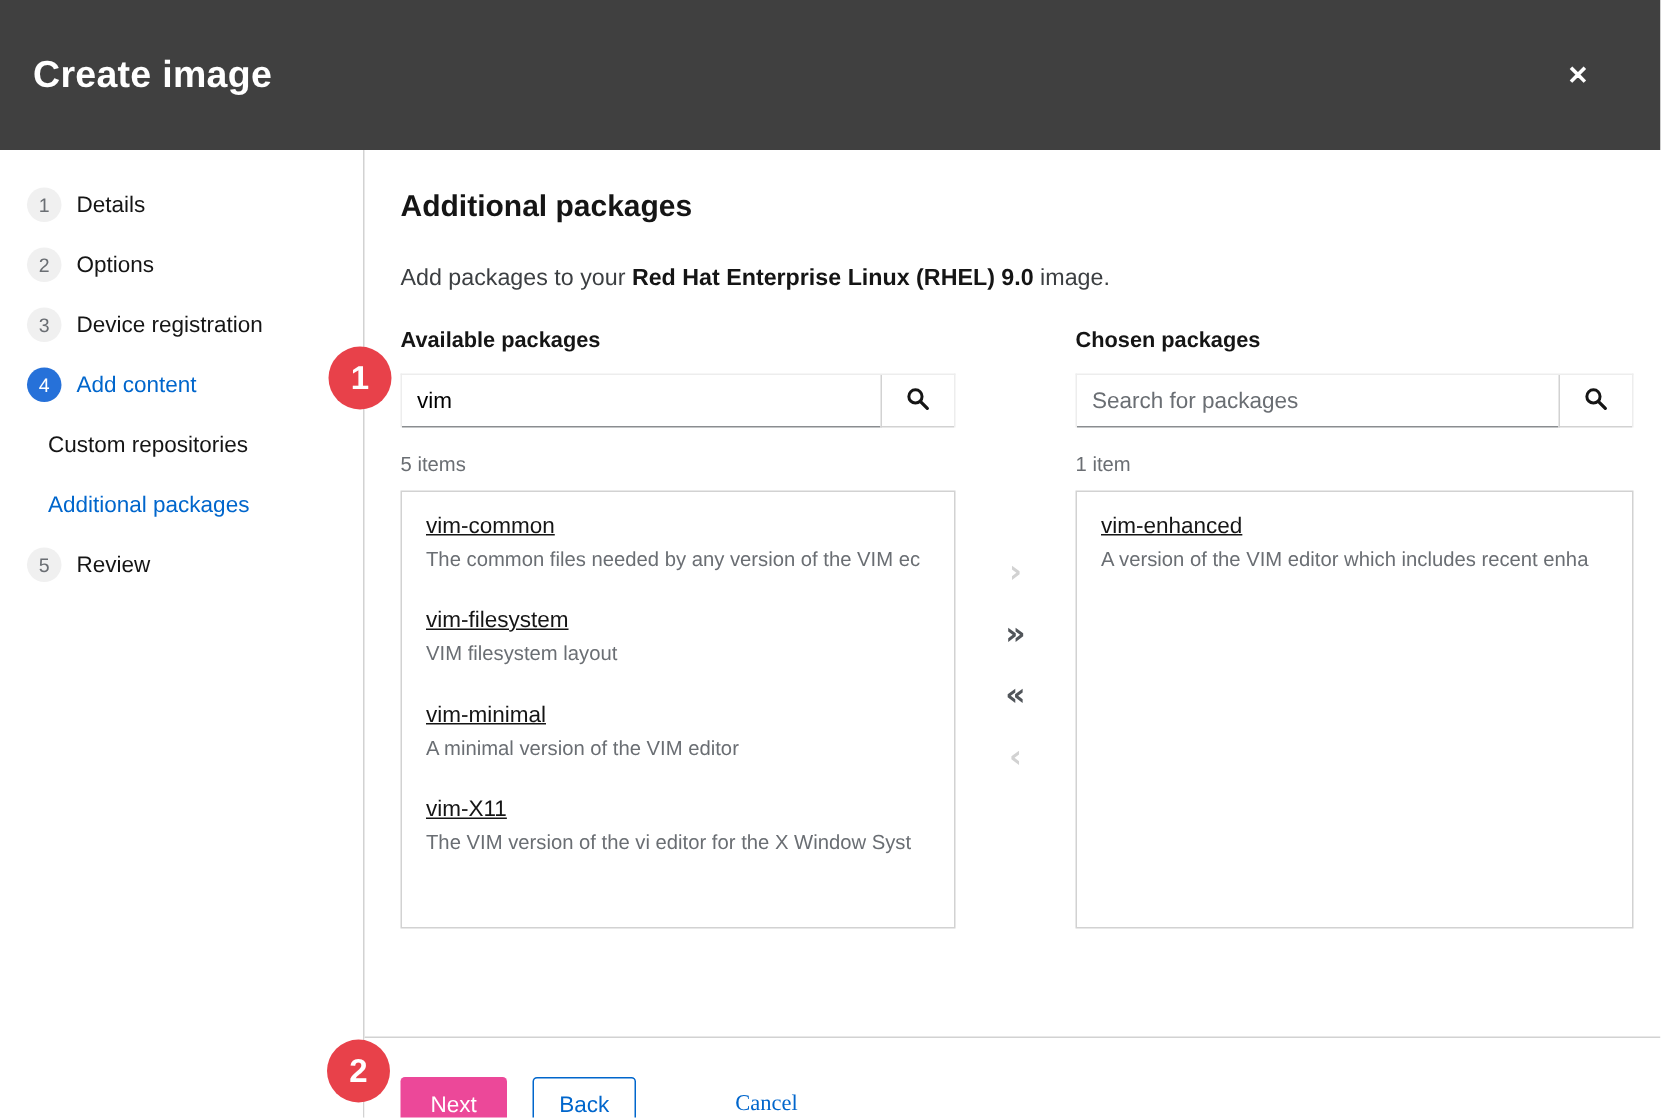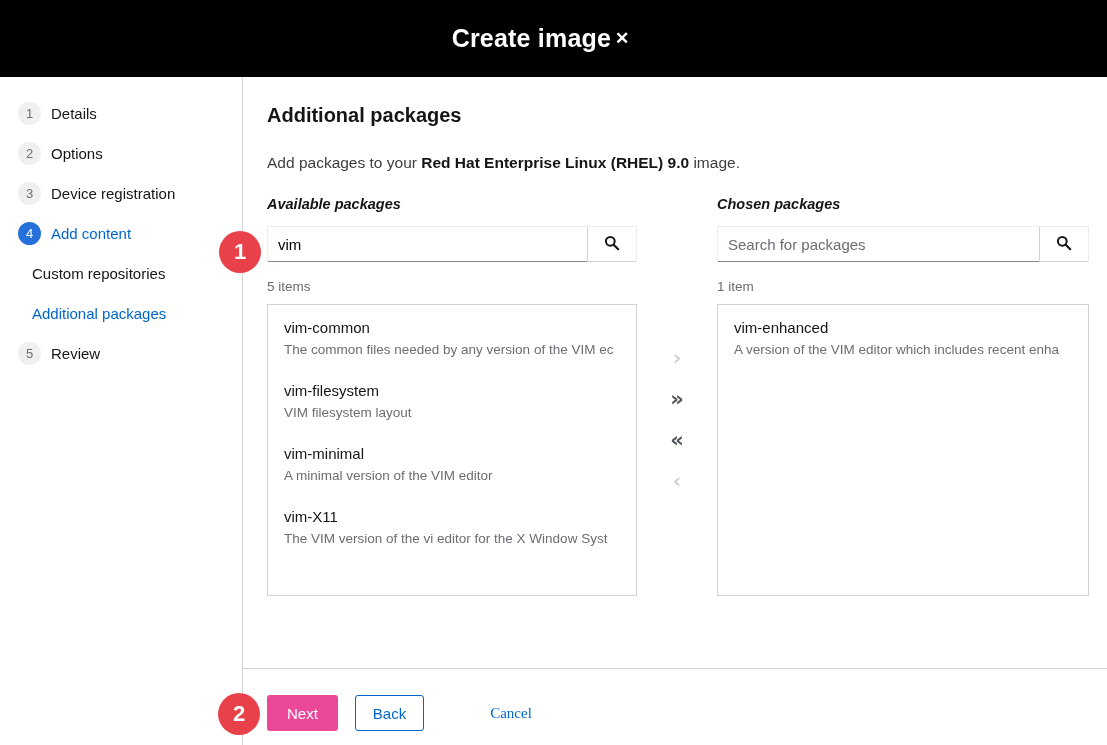"Create image" .modal-header { background: #000000 -> #404040; height: 77px -> 100px; justify-content: center -> space-between }
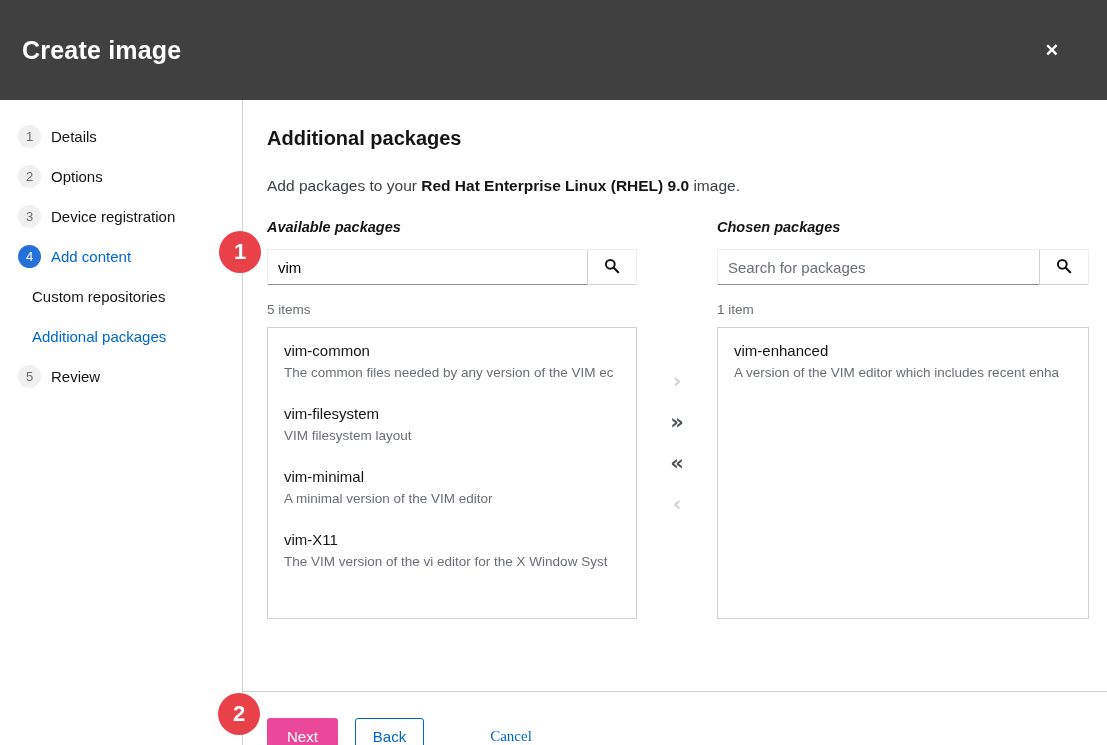"Available packages" .dl-label { font-style: italic -> none }
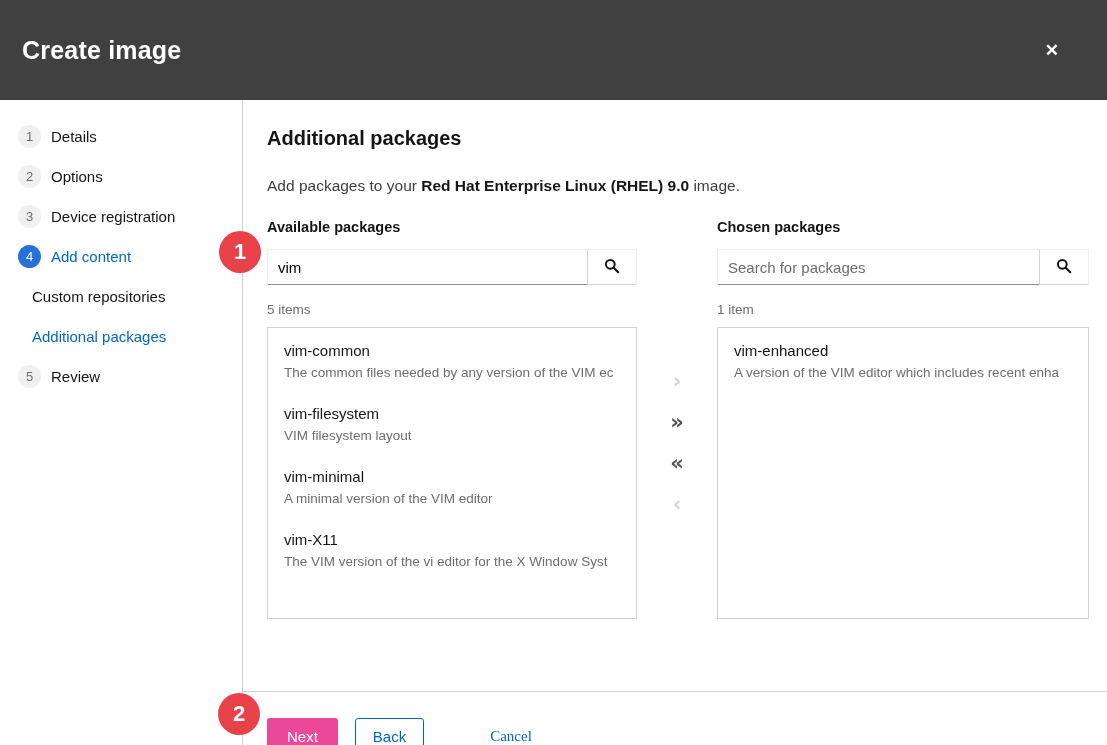"vim-common" .pkg-name { text-decoration: none -> underline }
